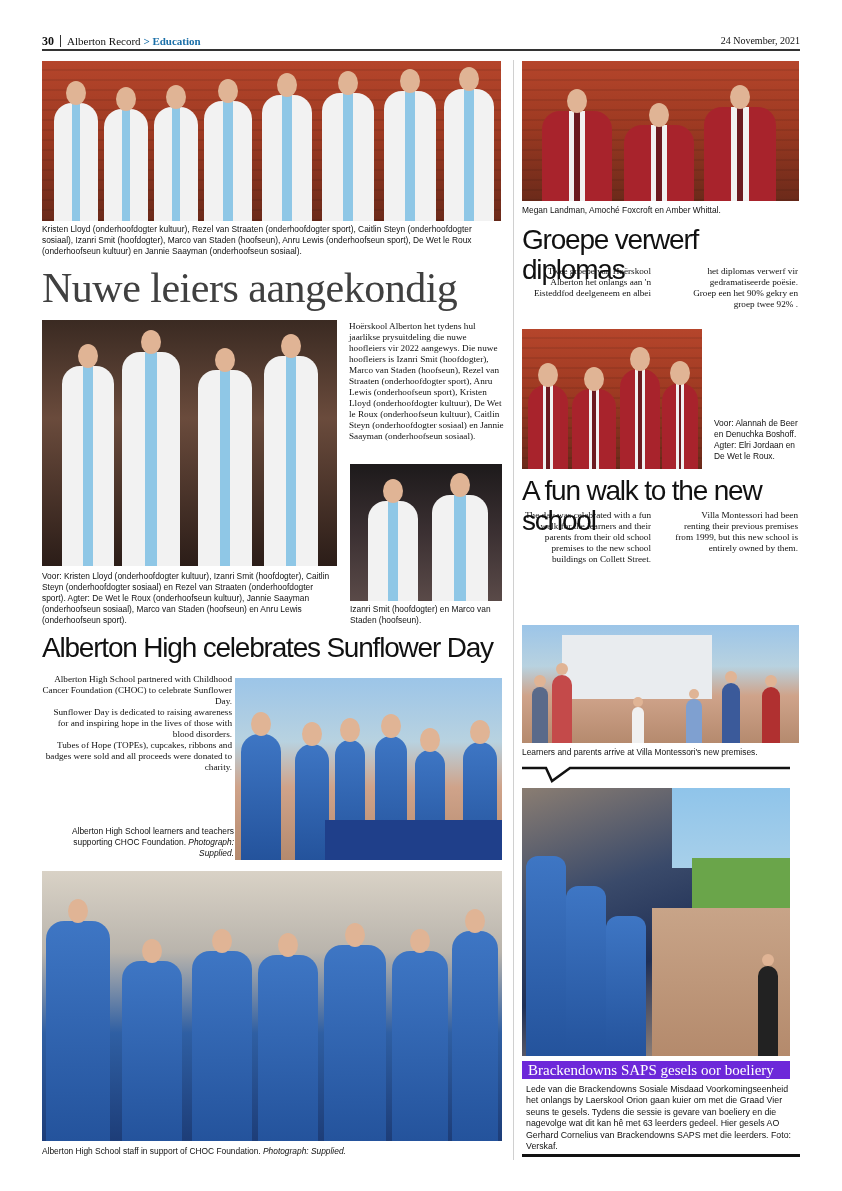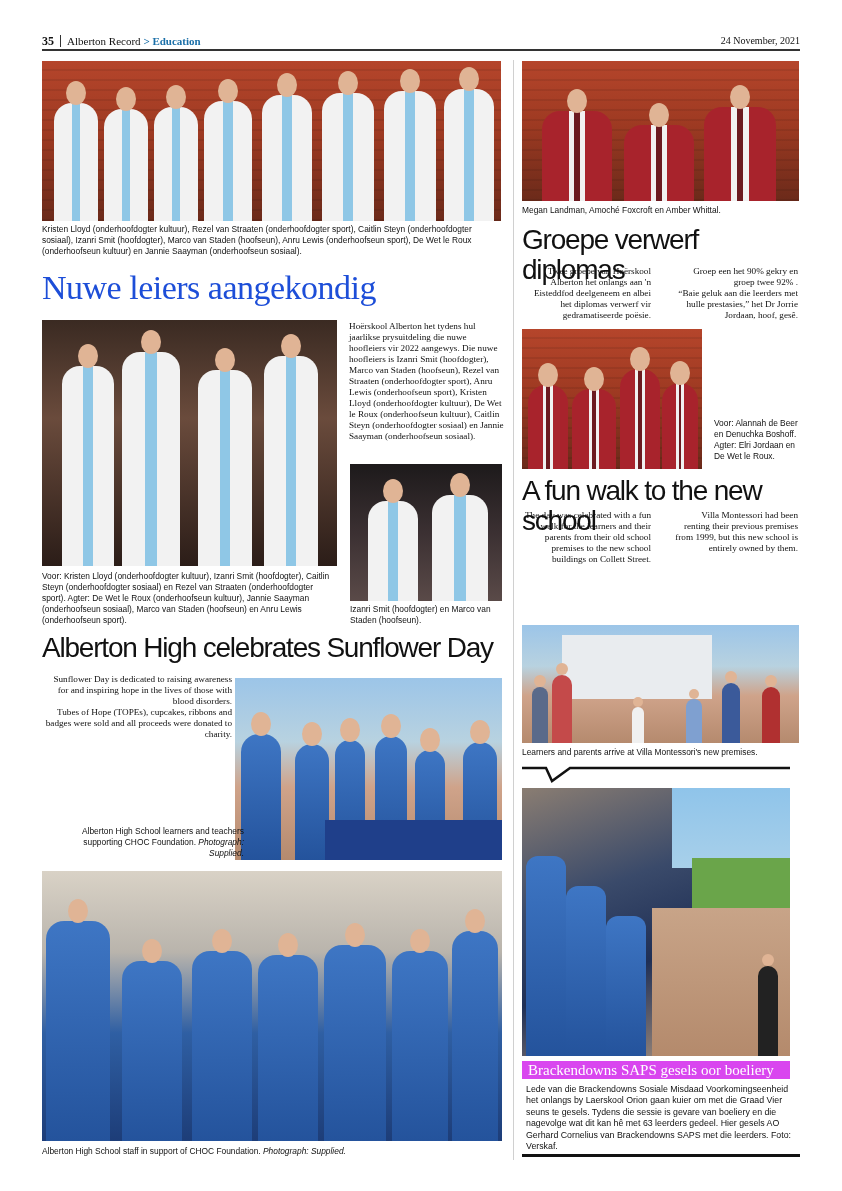"35" span.pg { text: 35 -> 30 }
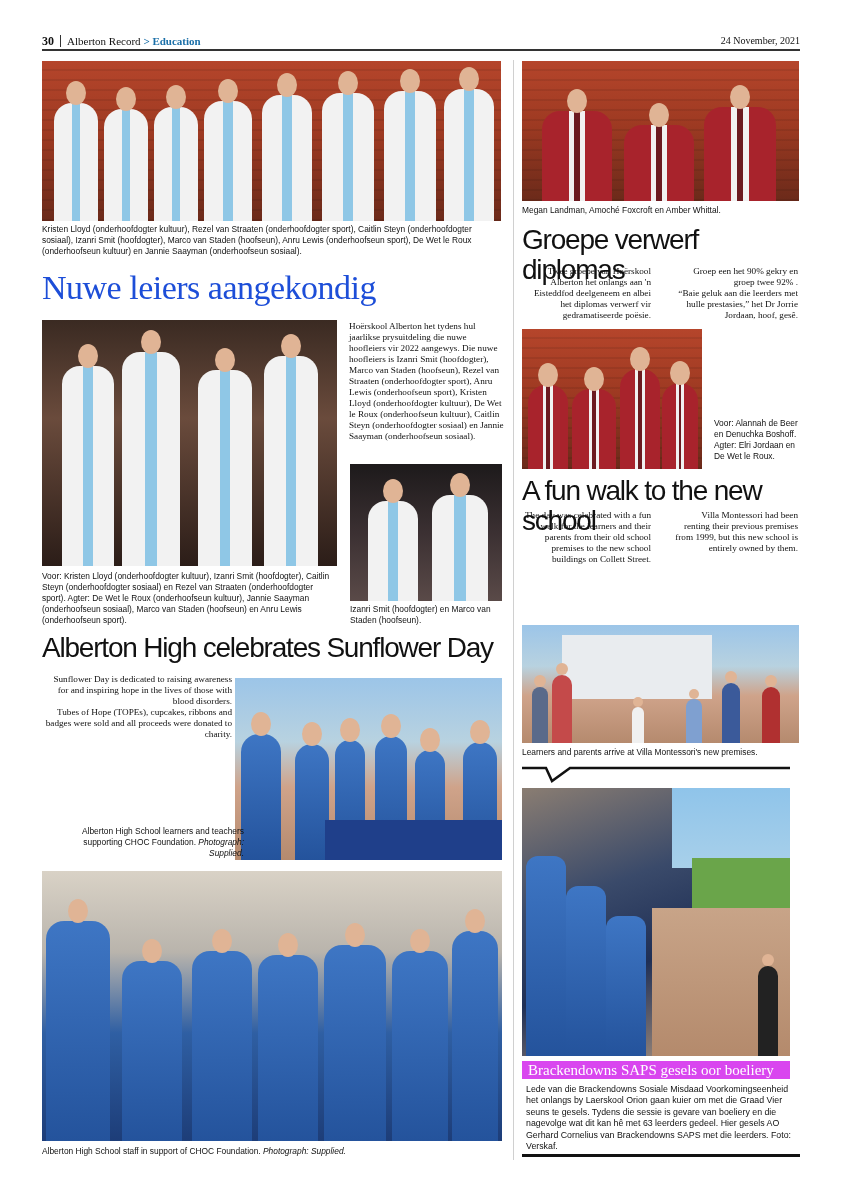"Nuwe leiers aangekondig" .hl-serif { color: #1d4ed8 -> #404040; font-size: 34px -> 42px }
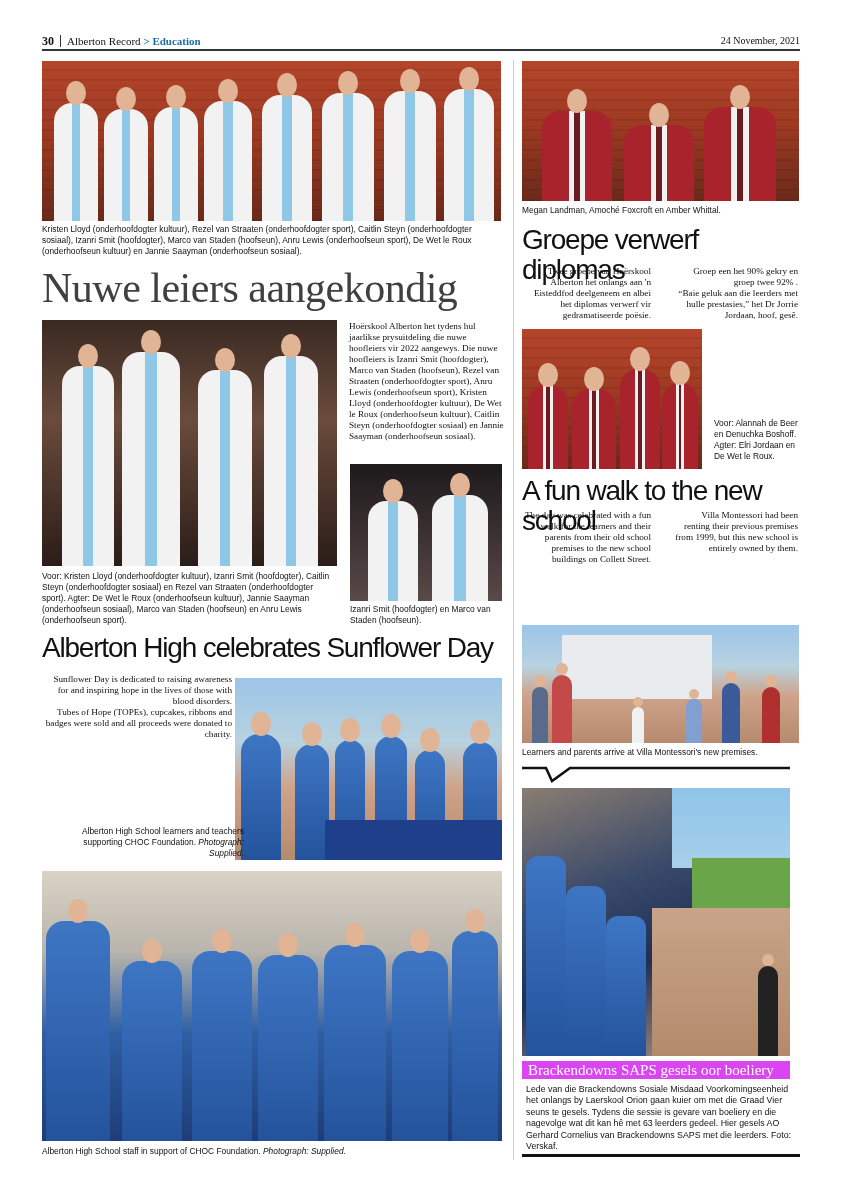"“Baie geluk aan die leerders" p { html: <p>“Baie geluk aan die leerders met hulle prestasies,” het Dr Jorrie Jordaan, hoof, gesê.</p> -> none }
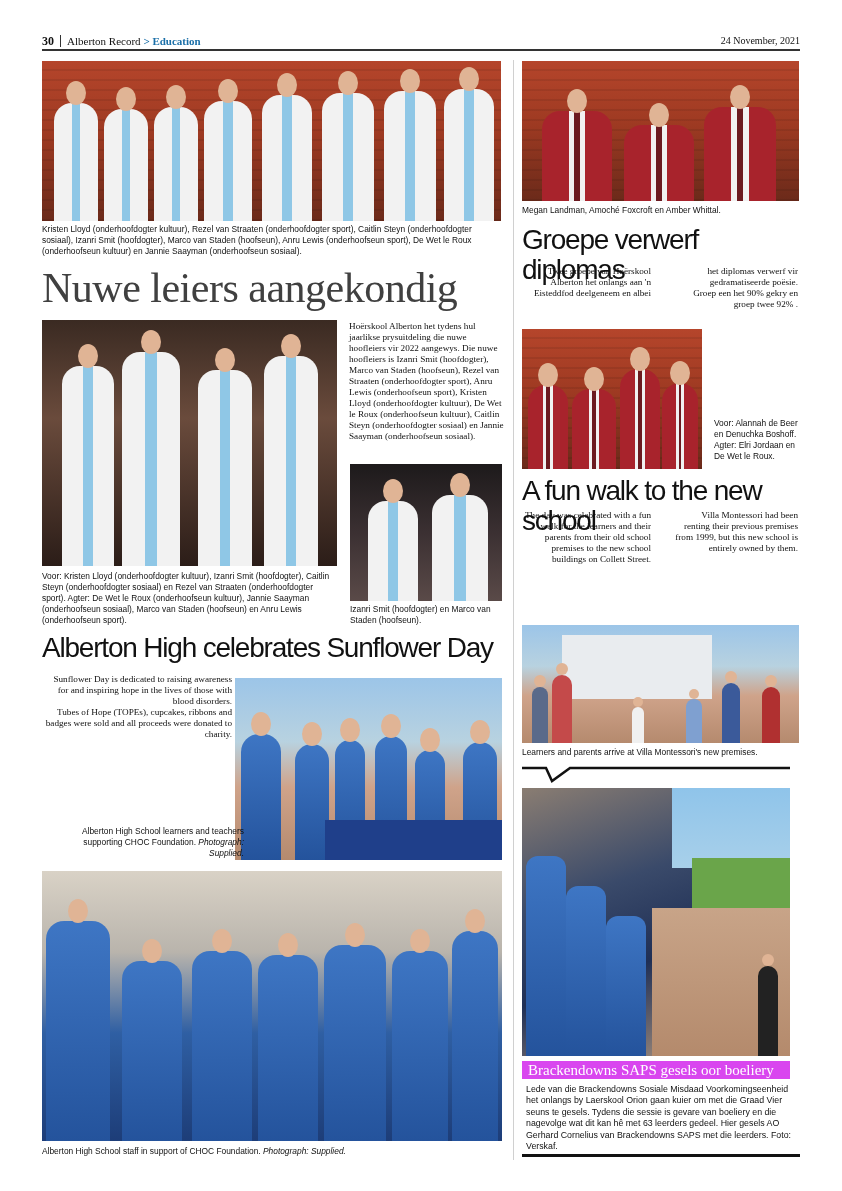"Alberton High School partnered with" p { html: none -> <p>Alberton High School partnered with Childhood Cancer Foundation (CHOC) to celebrate Sunflower Day.</p> }
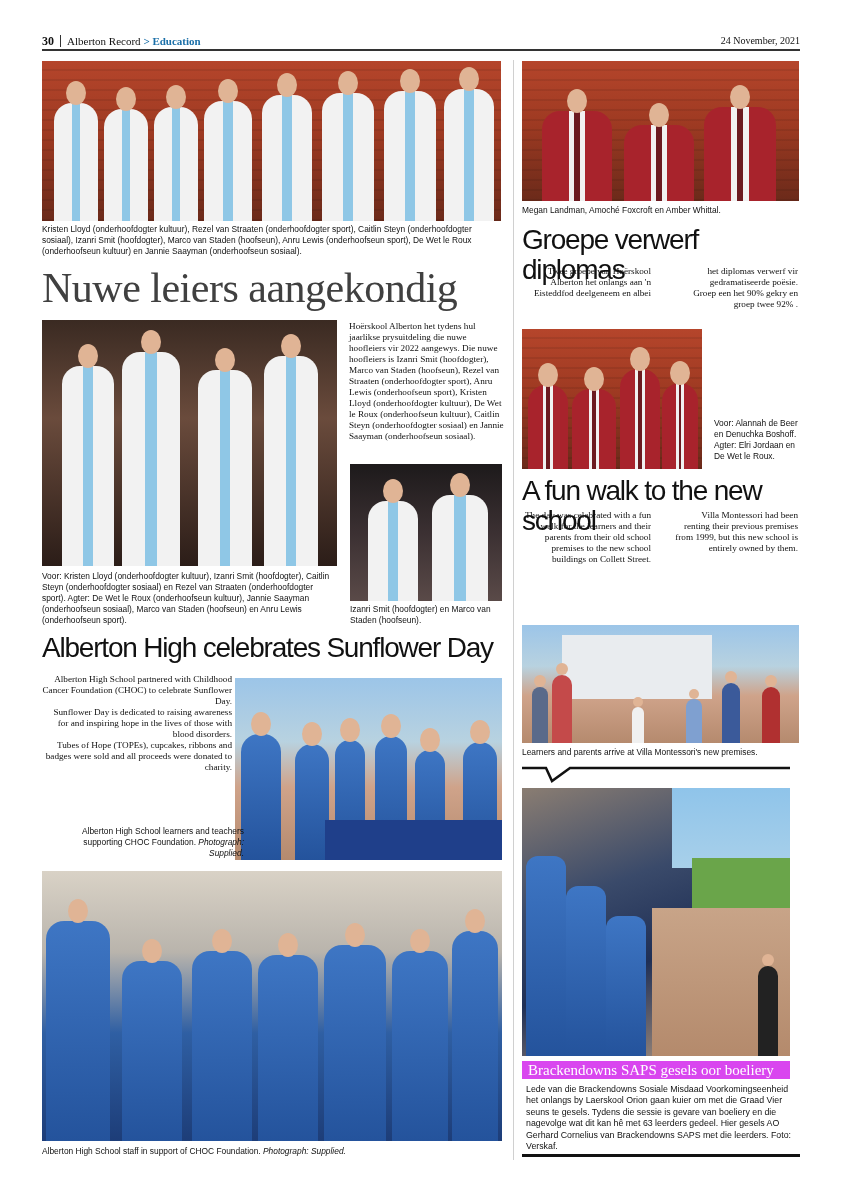"Alberton High School learners and" div.abs { left: 60px -> 50px }
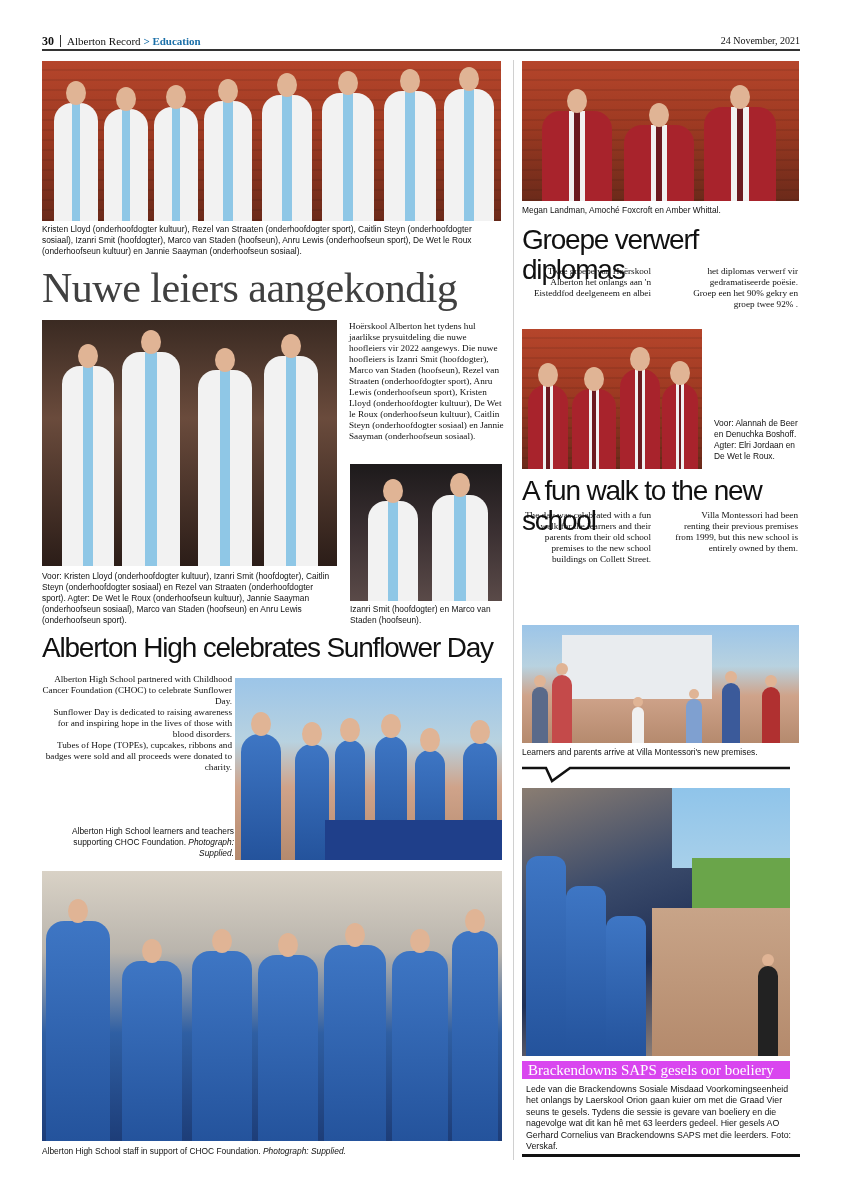"Brackendowns SAPS gesels oor boeliery" .bd-head { background: #d946ef -> #6d28d9 }
